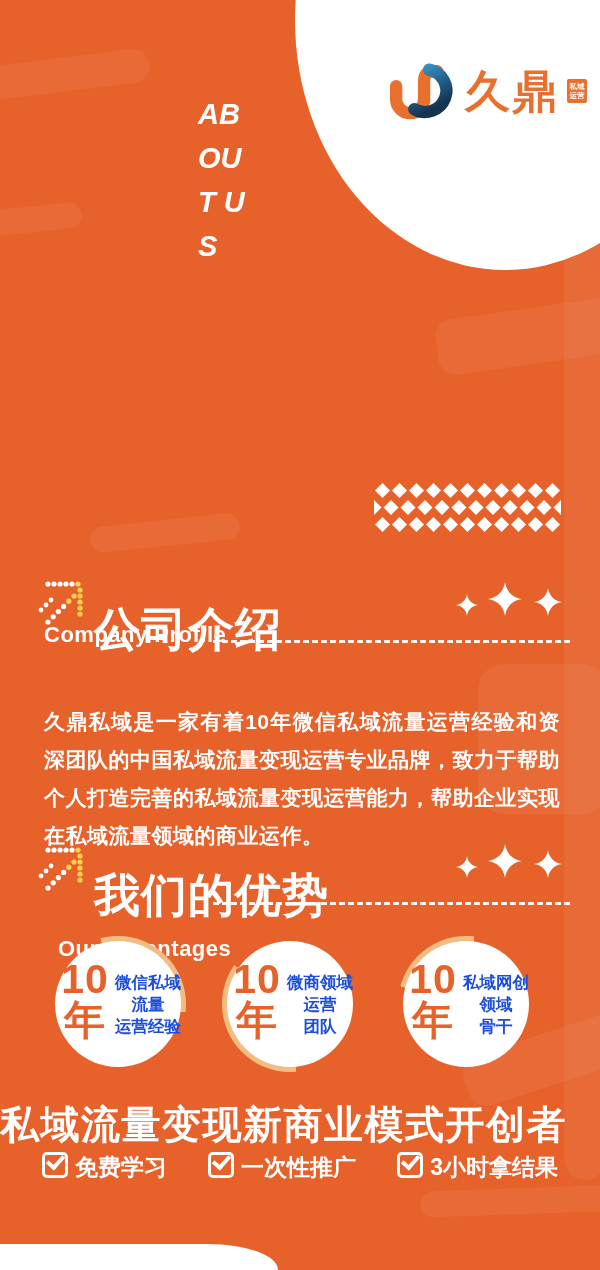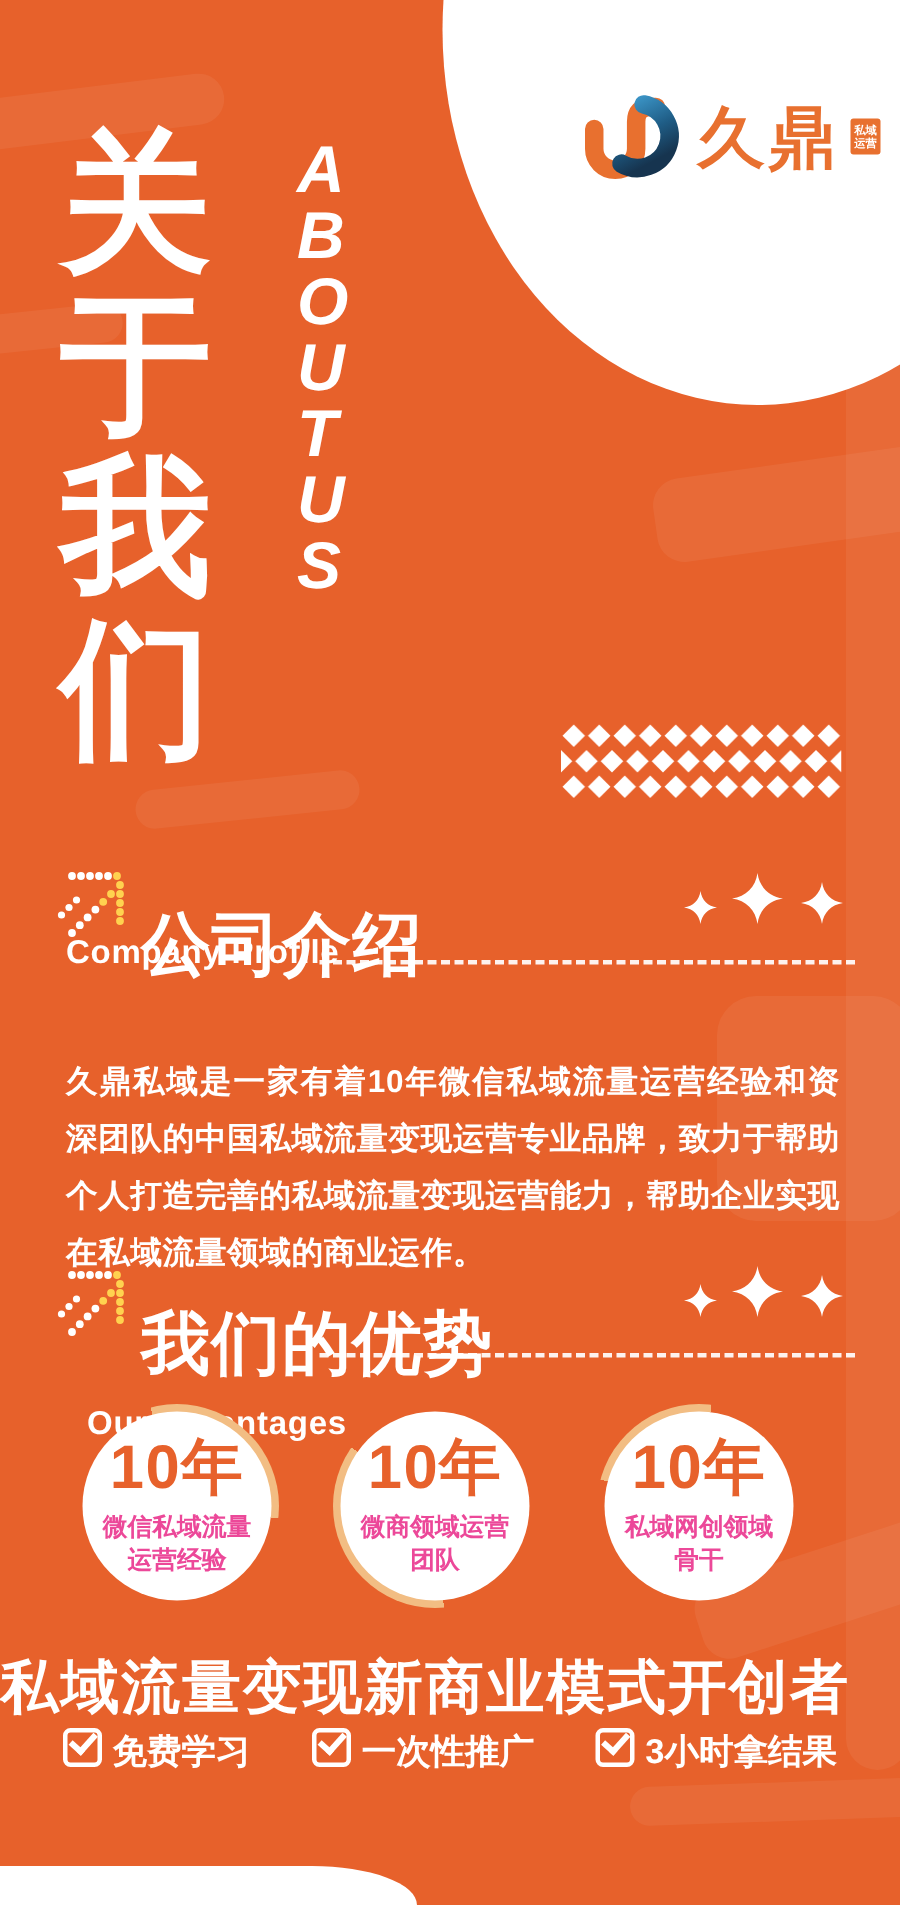"关于我们" div.title-cn { html: <div>关于我们</div> -> none }
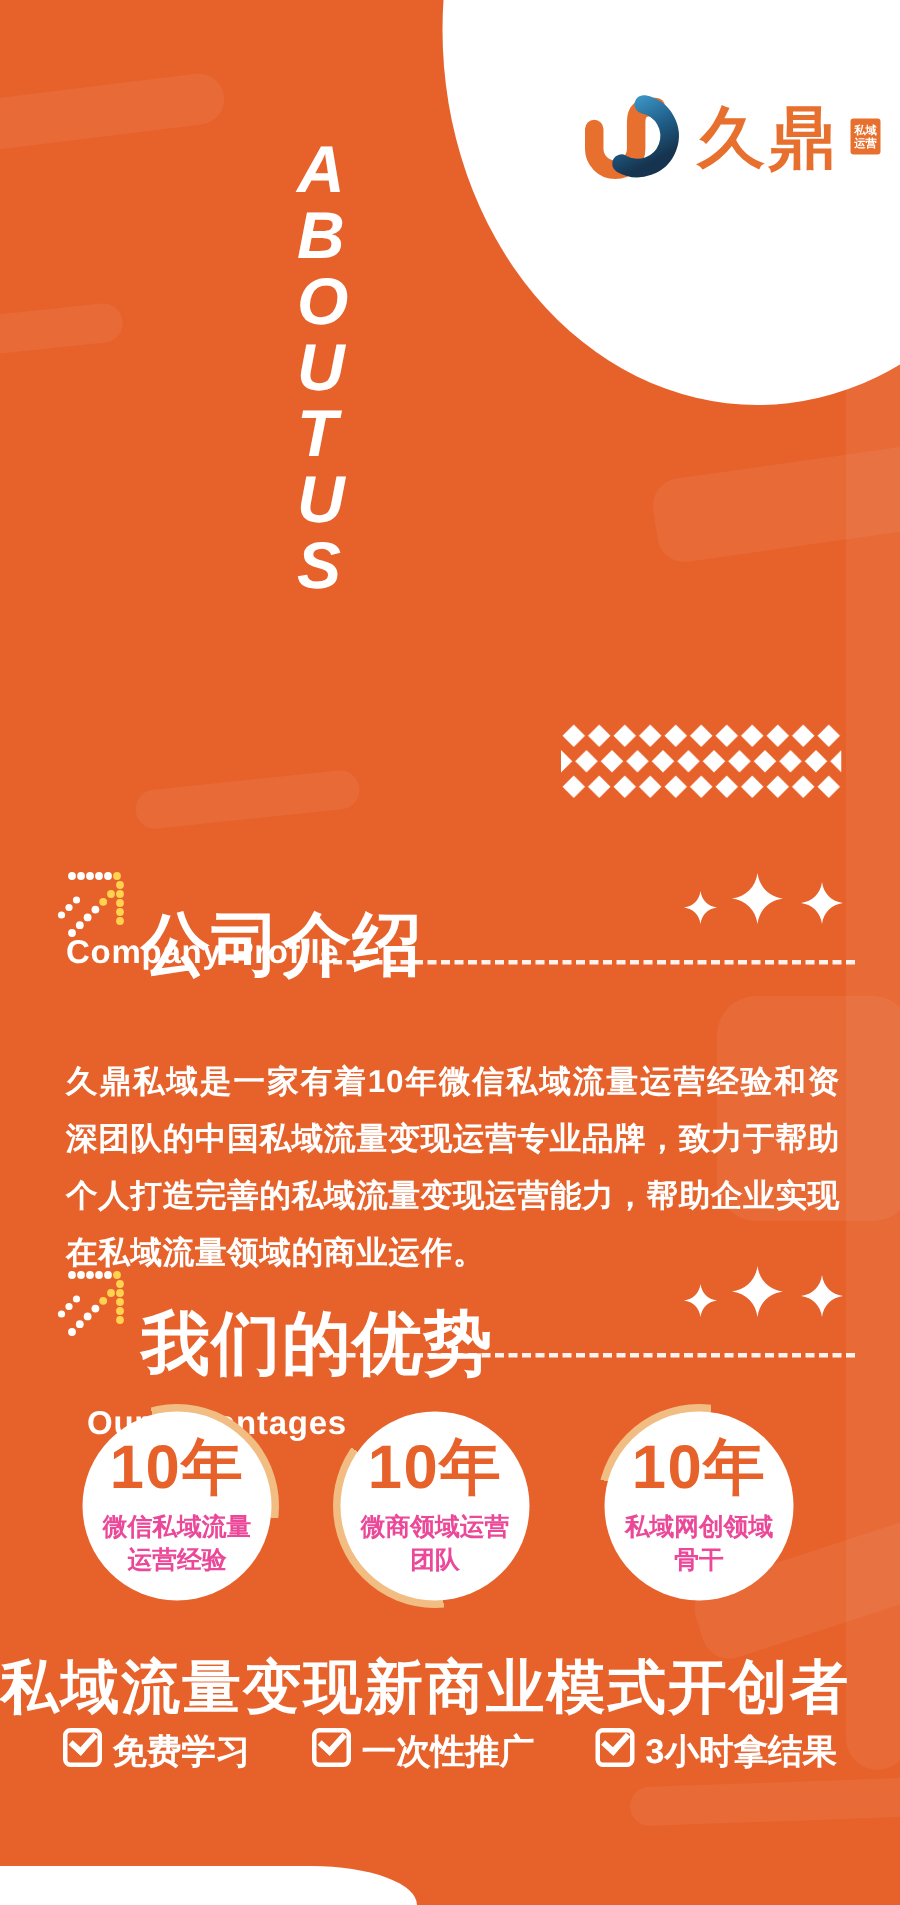"ABOUT US" .title-en { font-size: 44px -> 29px }
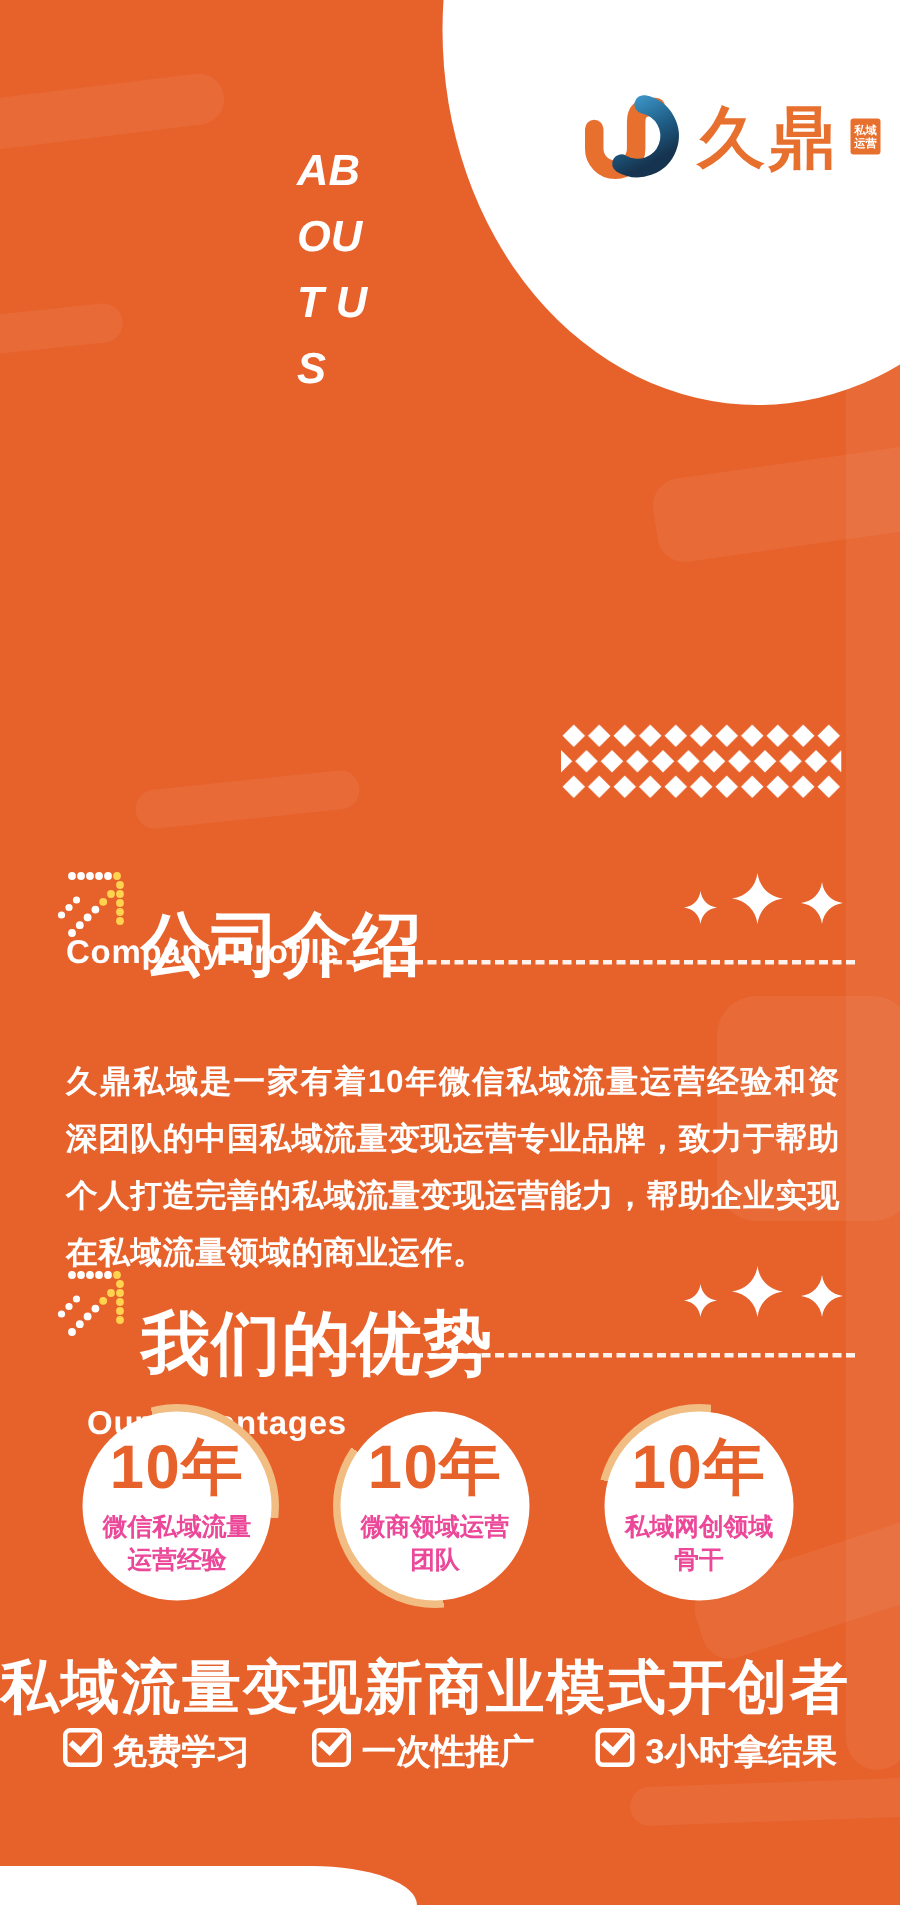"10年" .adv-disc { flex-direction: column -> row }
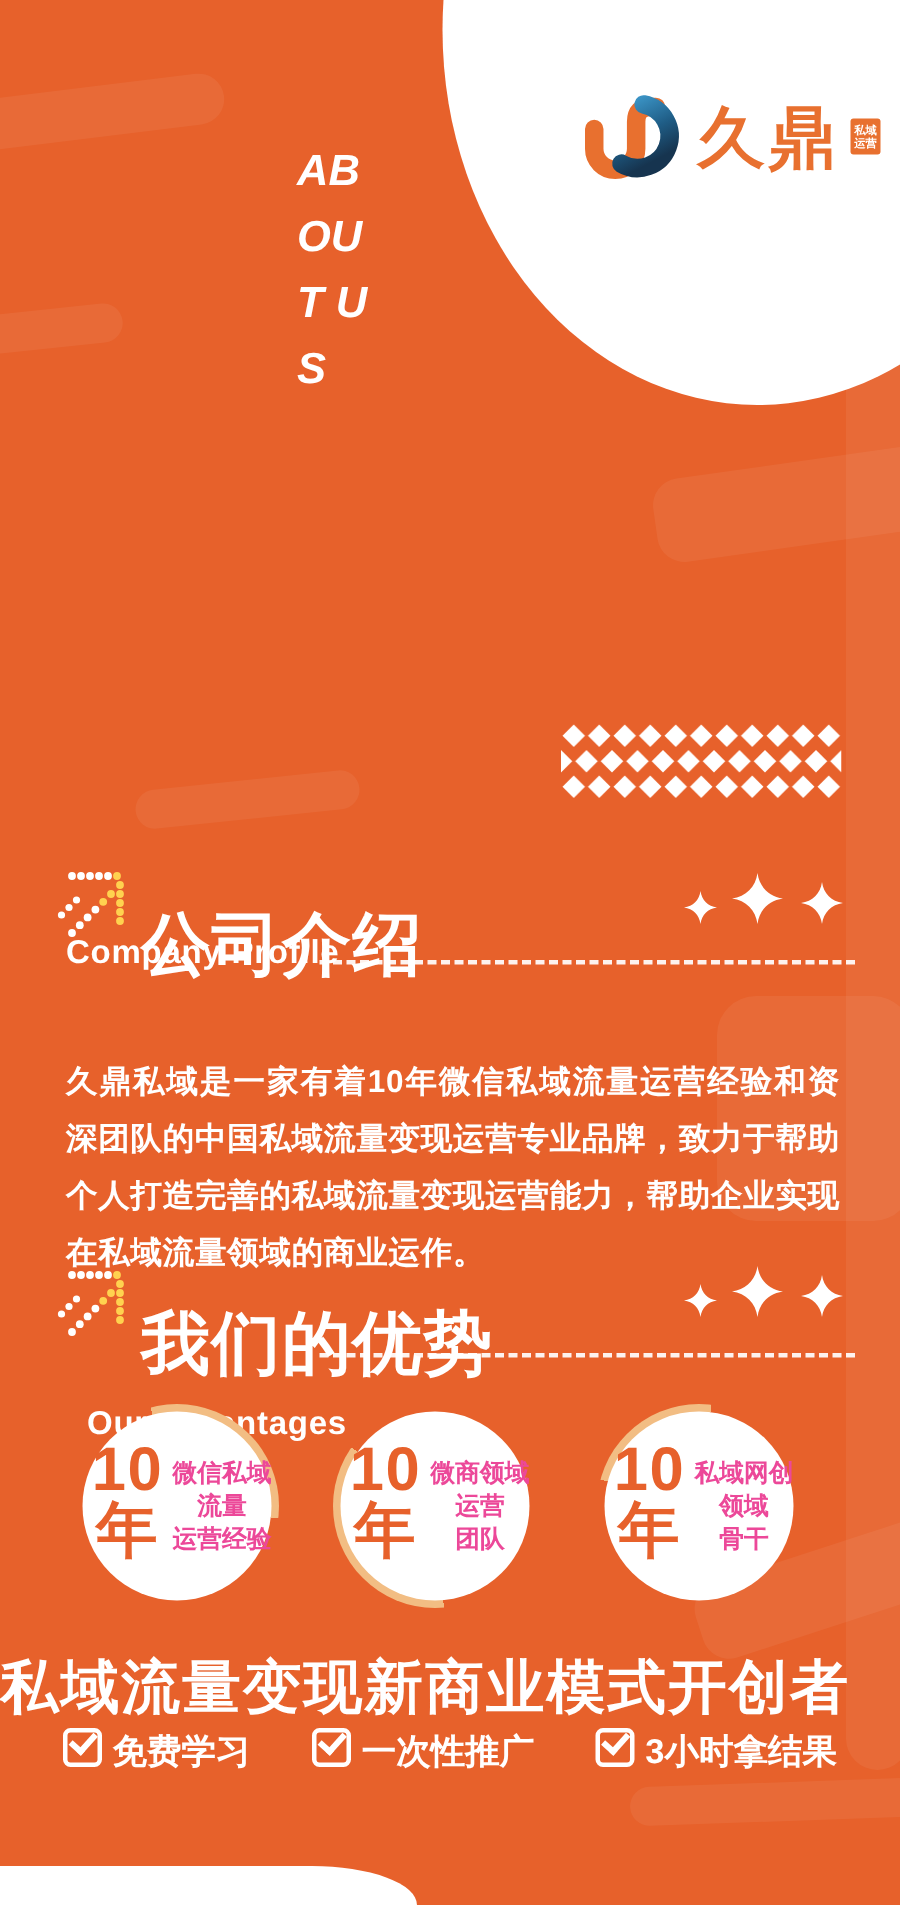"微信私域流量" .adv-label { color: #ec4899 -> #1d4ed8 }
